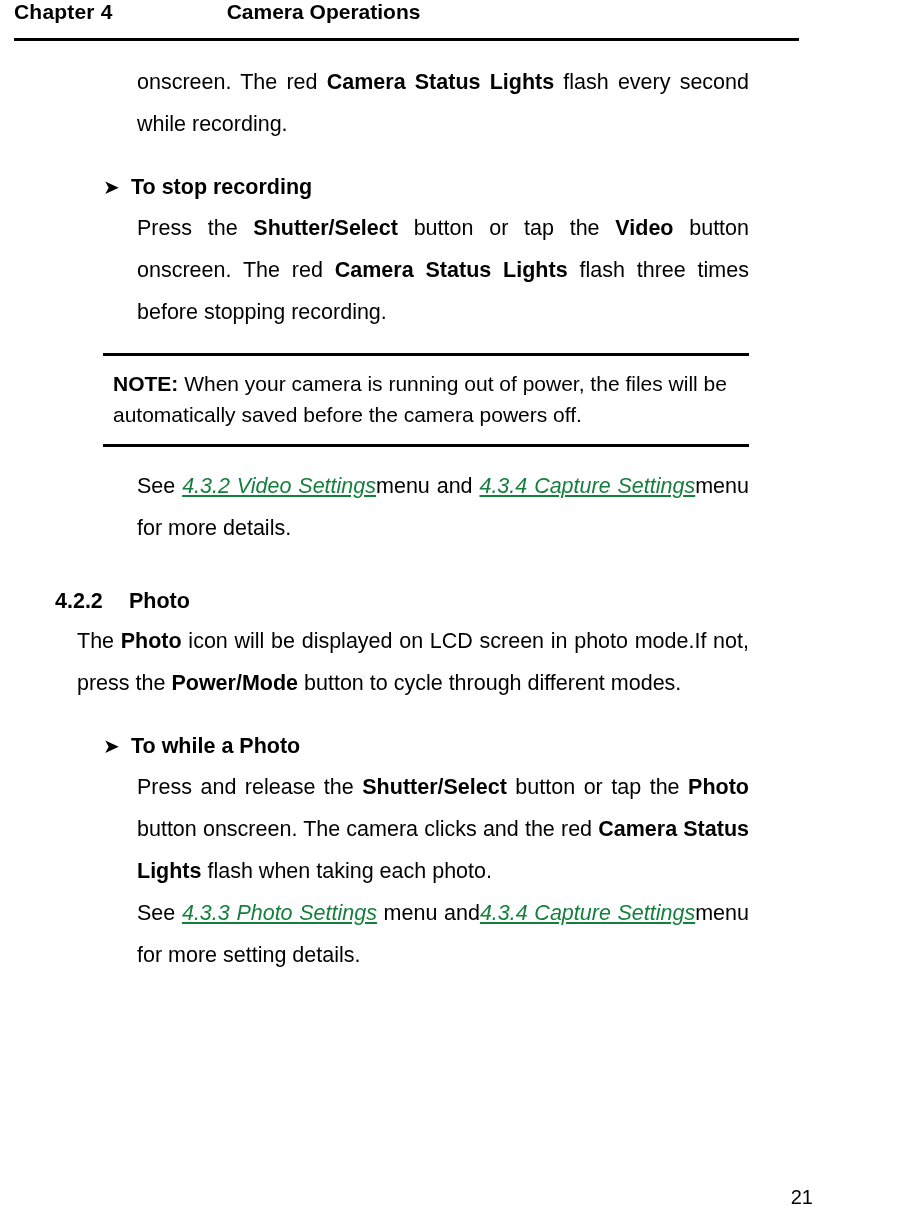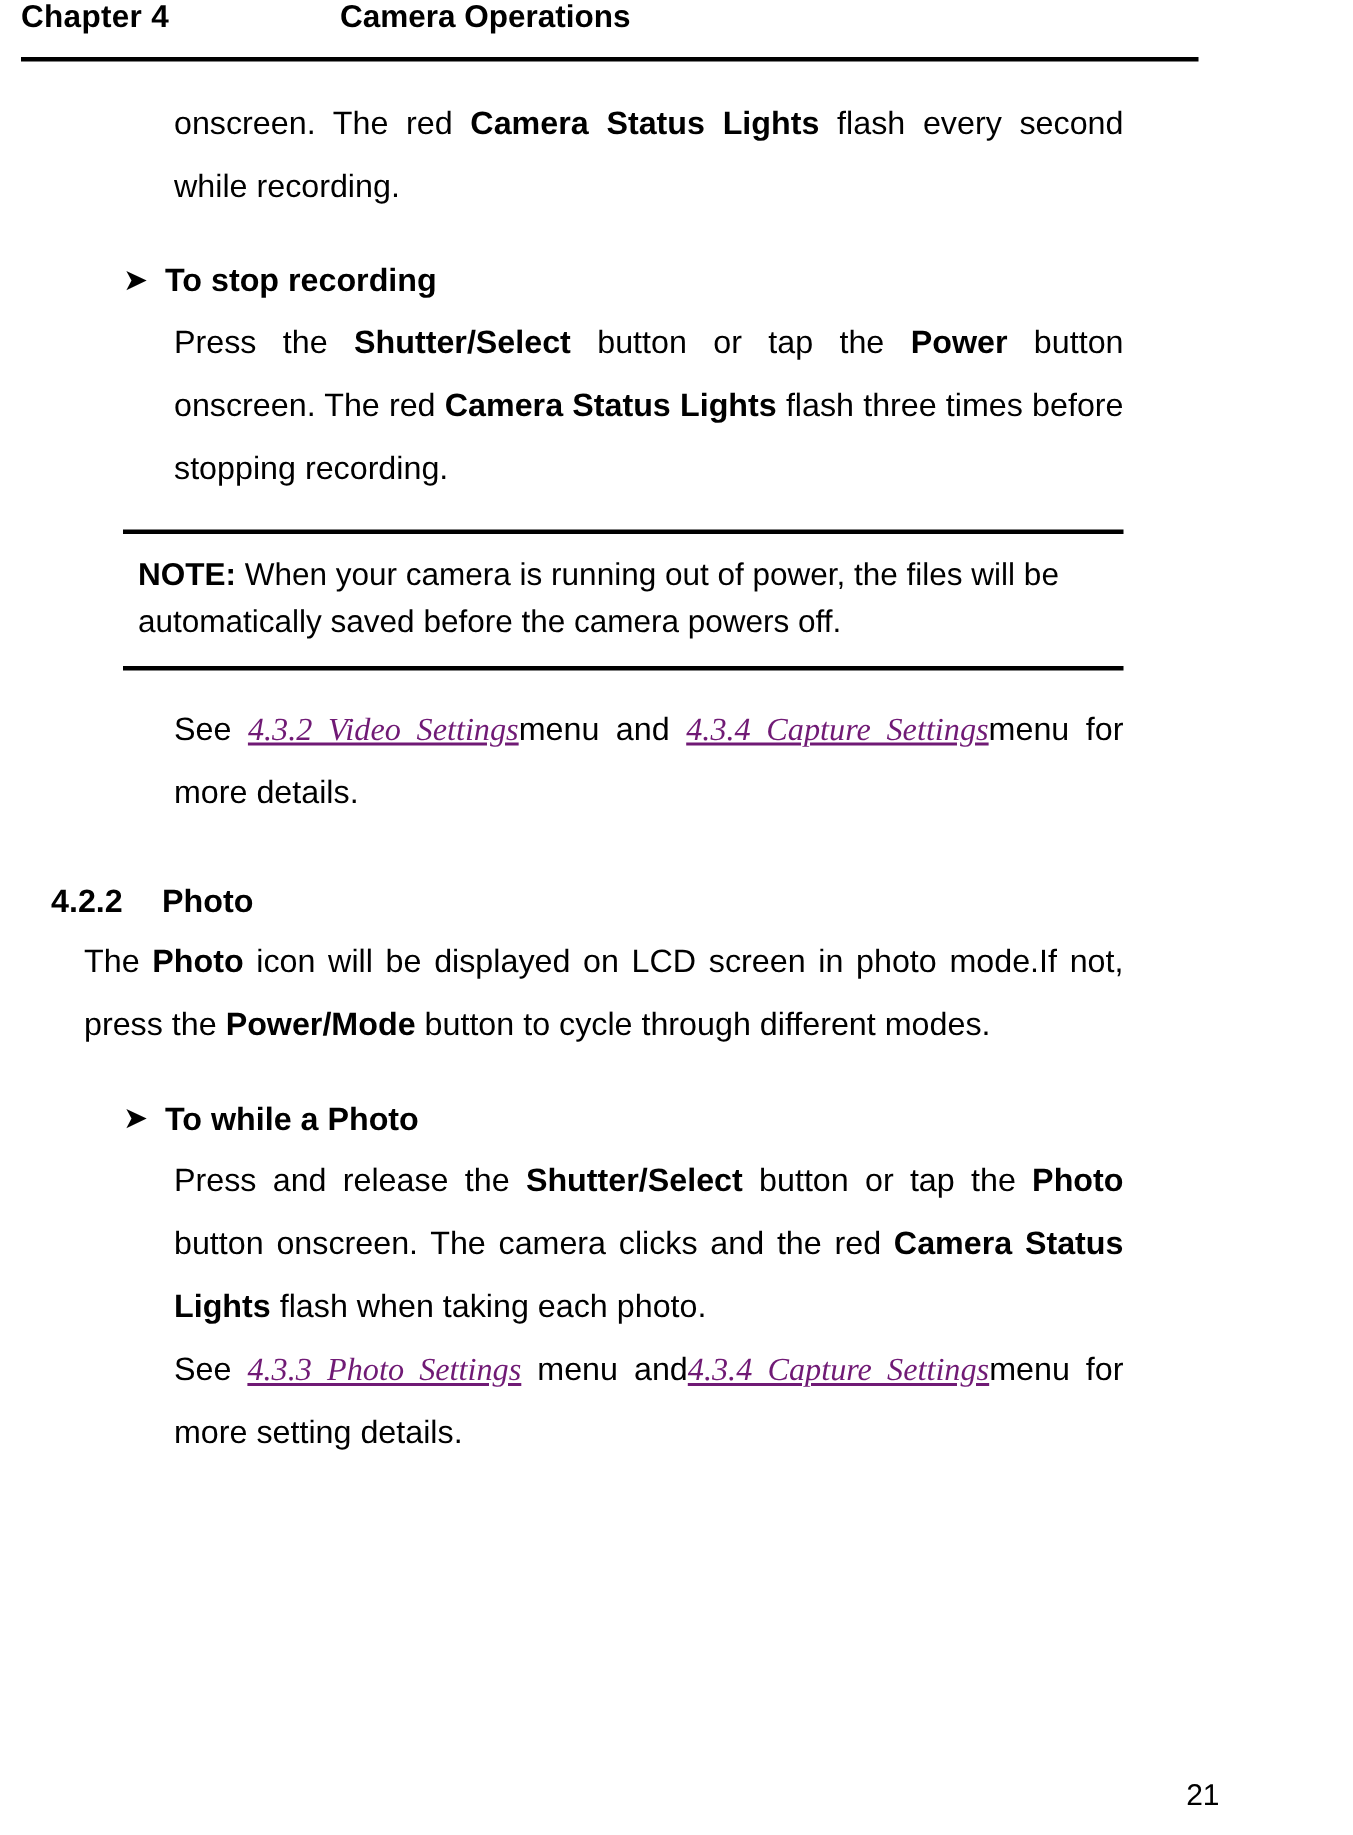"onscreen. The red Camera Status" .content { padding: 0 32px 0 24px -> 0 32px 0 45px }
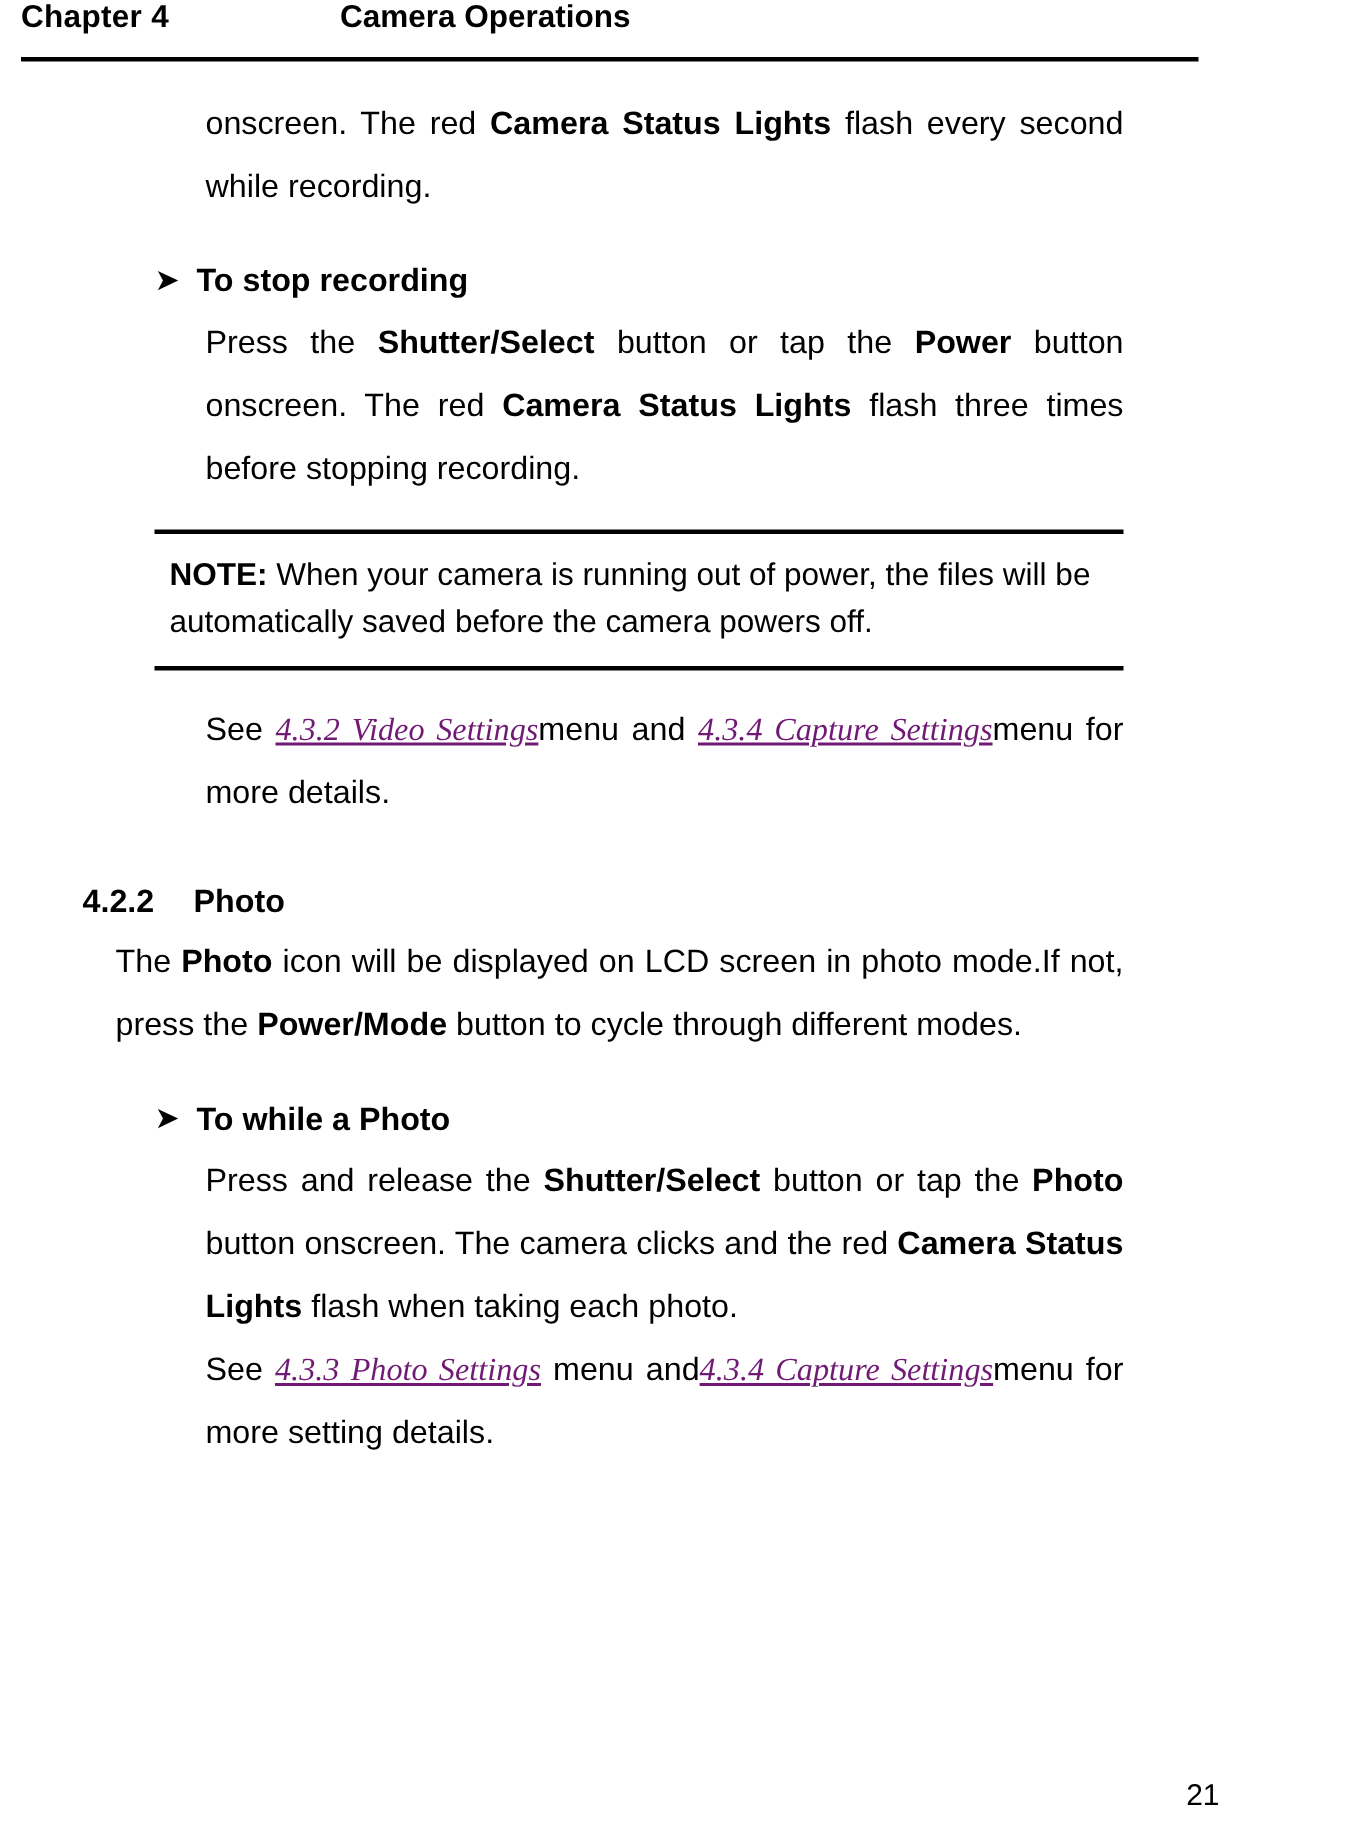"Power" b { text: Power -> Video }
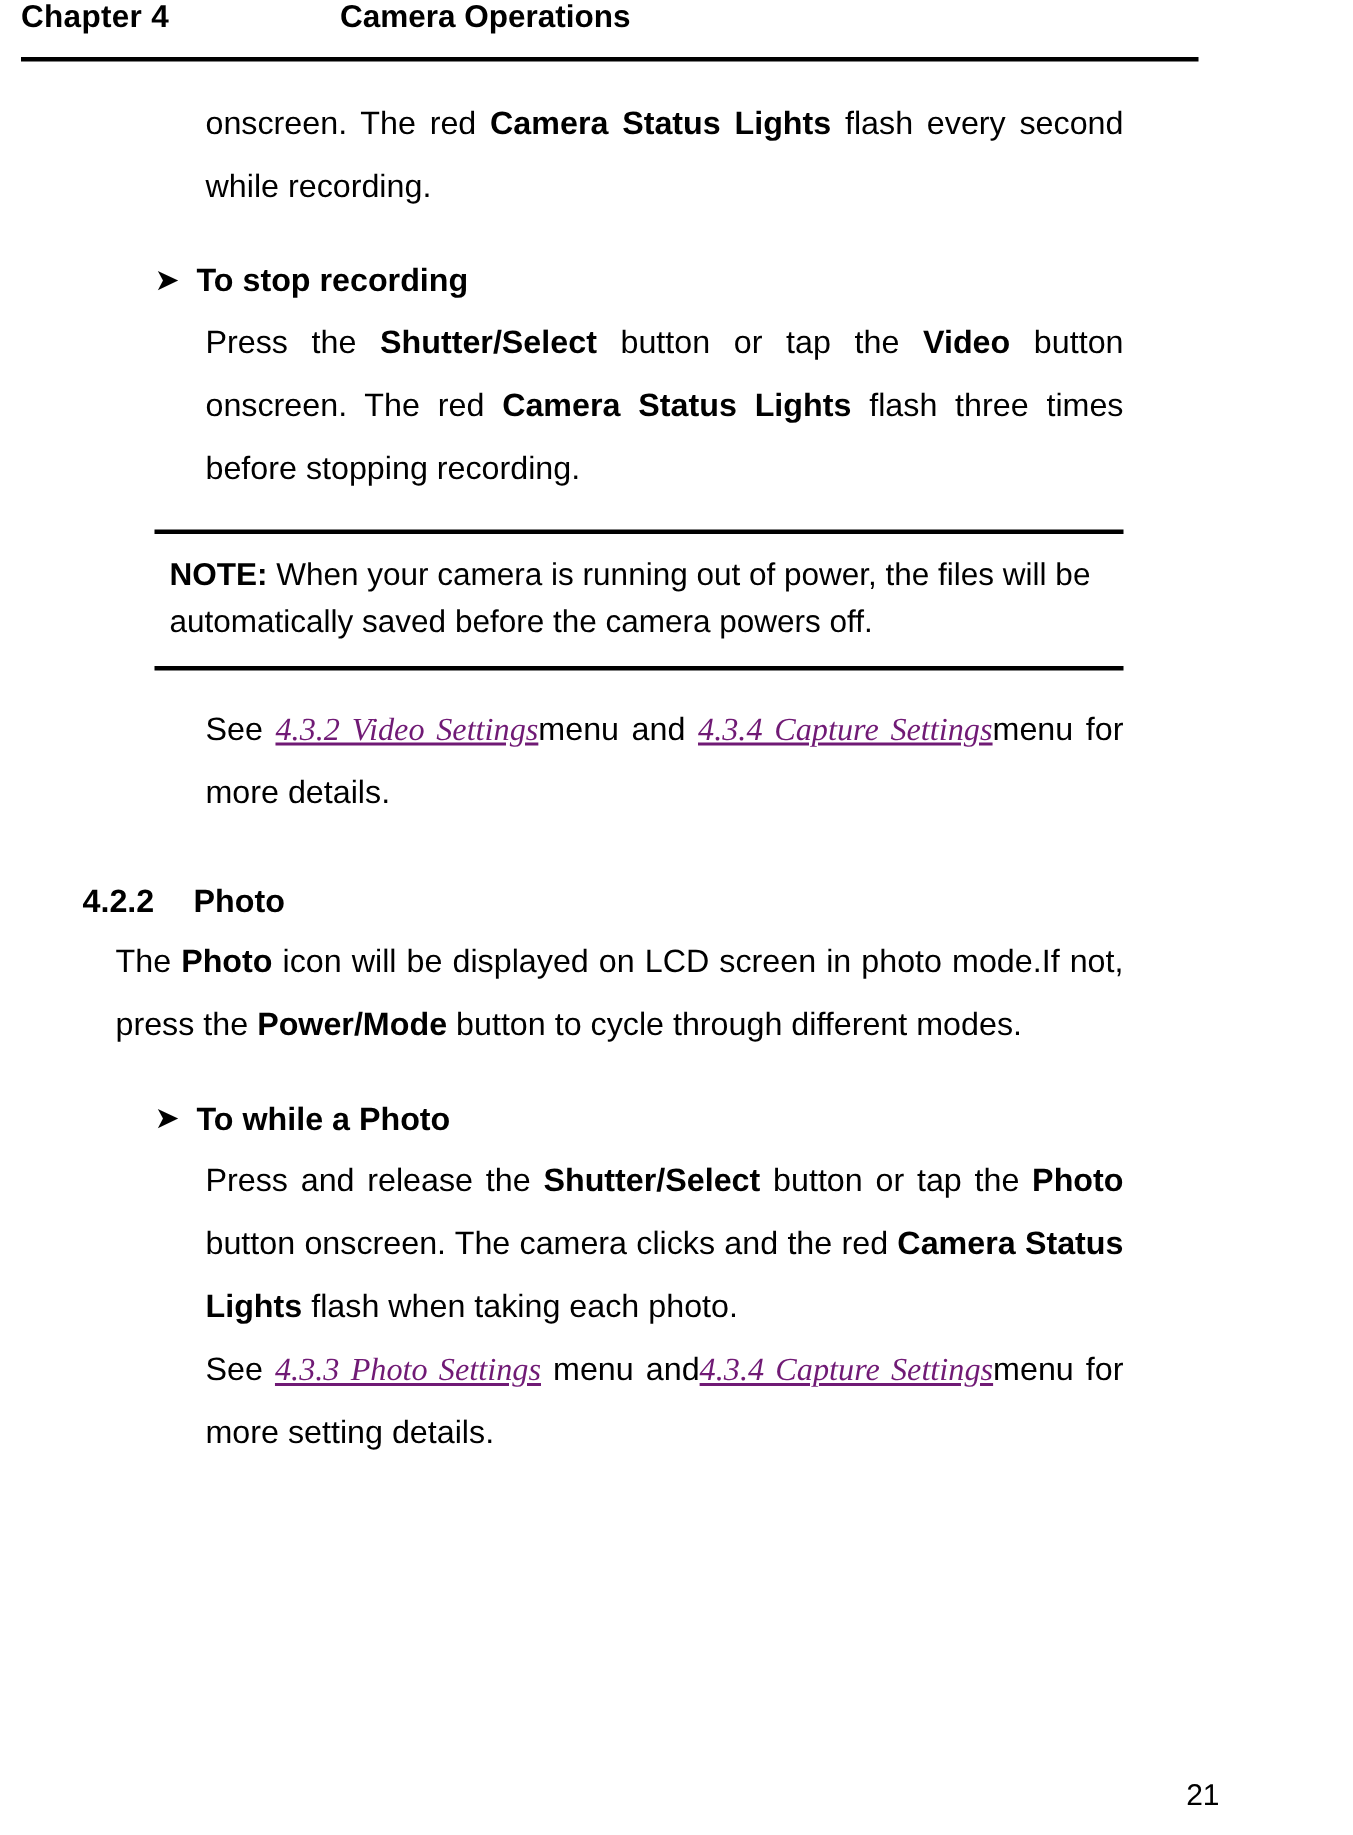"4.3.2 Video Settings" a.doclink { color: #701a75 -> #15803d; font-family: Liberation Serif, serif -> none }
